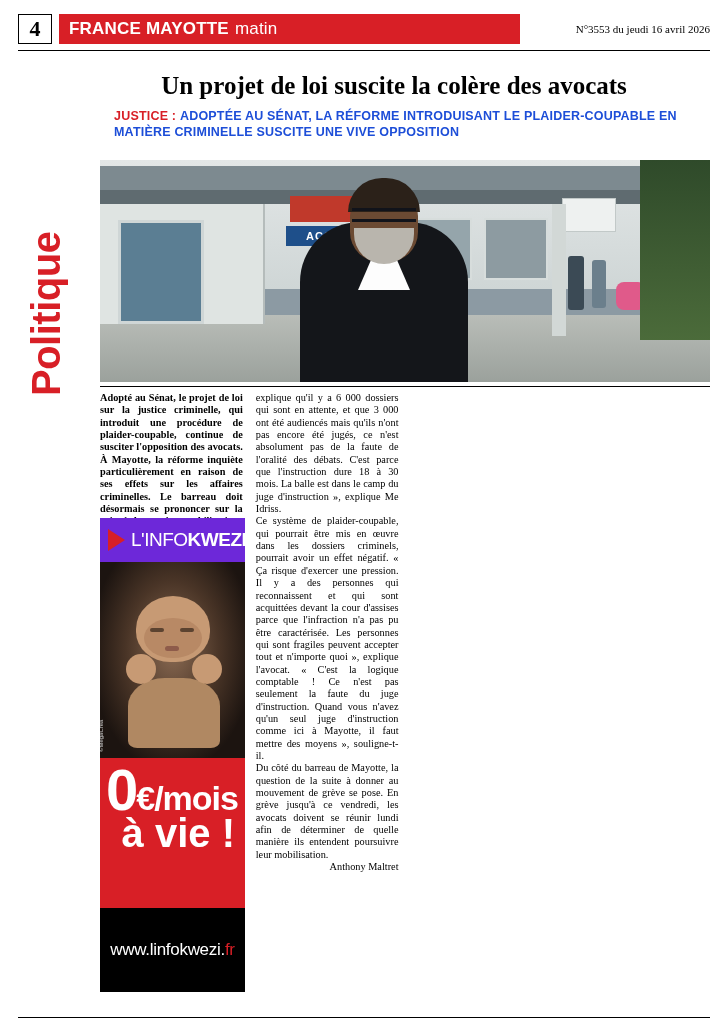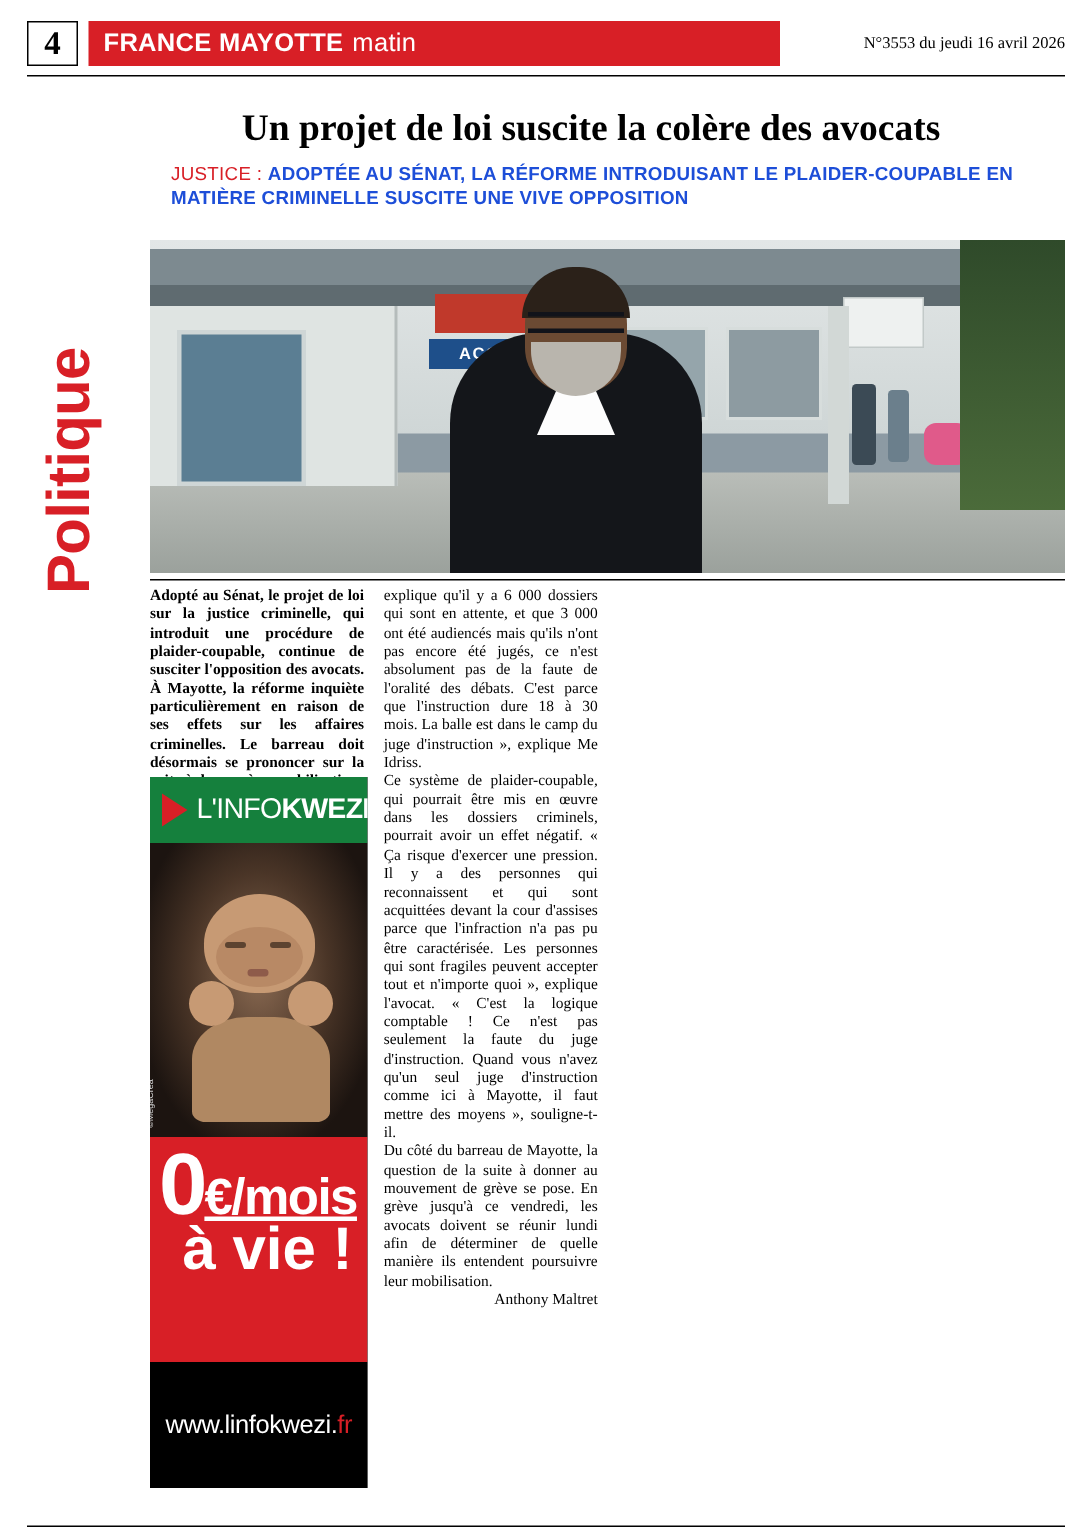"JUSTICE :" .kicker .kick-label { font-weight: normal -> bold }
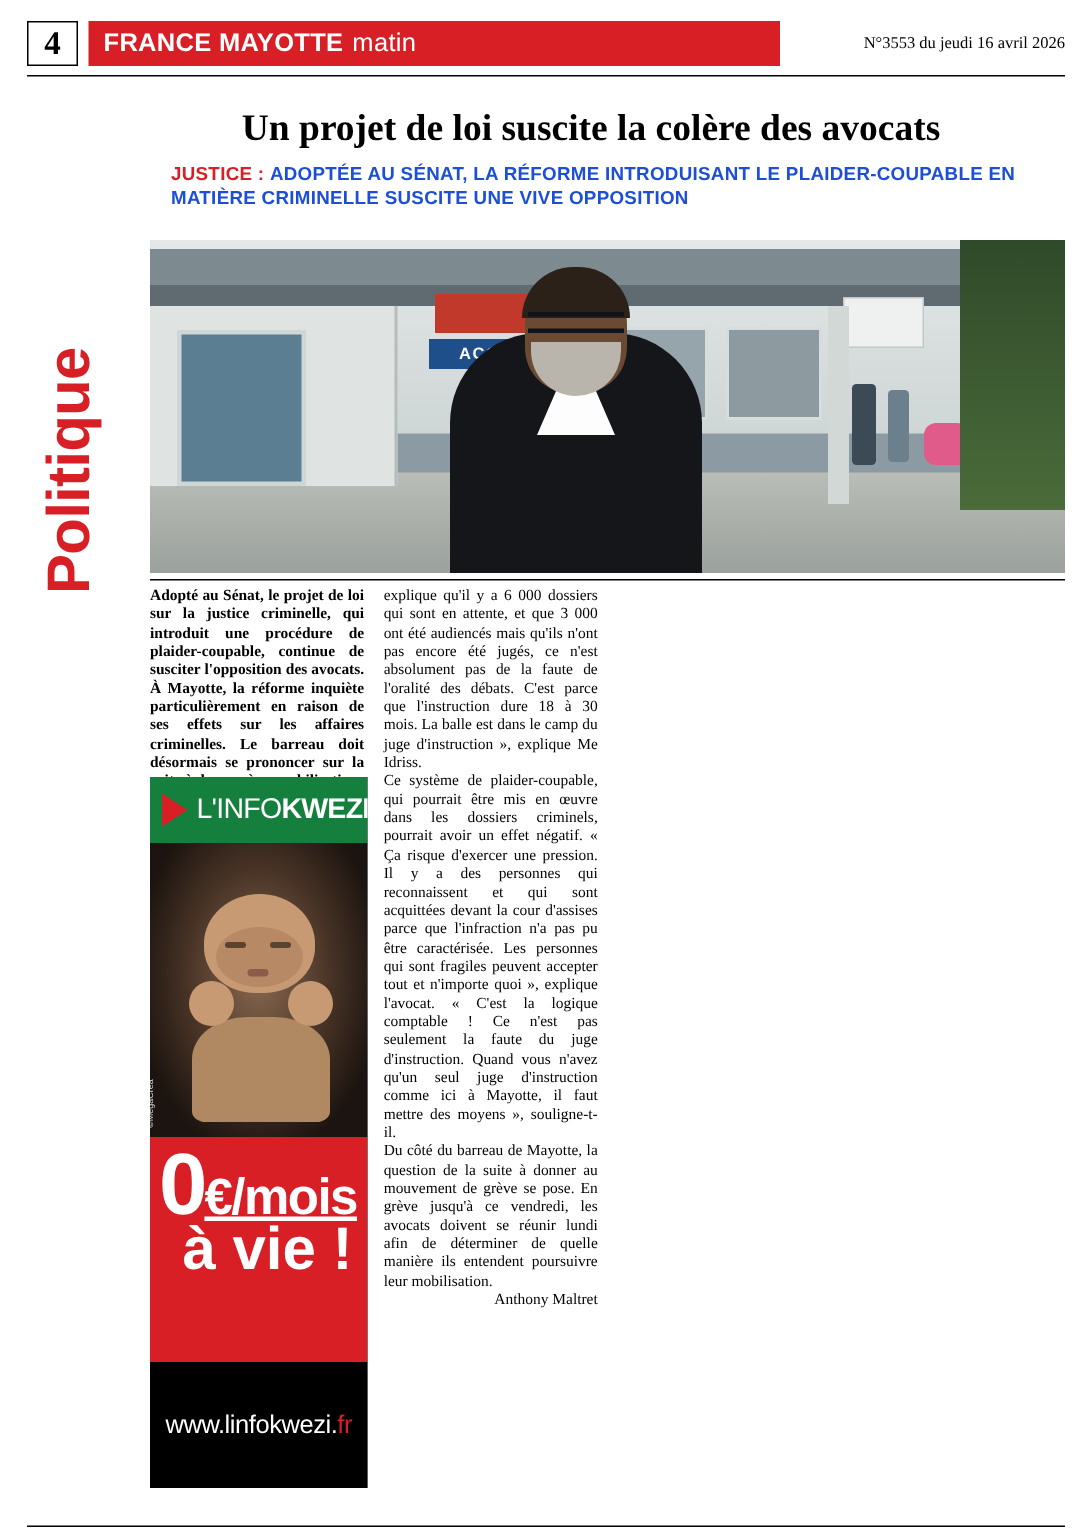"L'INFOKWEZI" .ad-top { background: #15803d -> #6d28d9 }
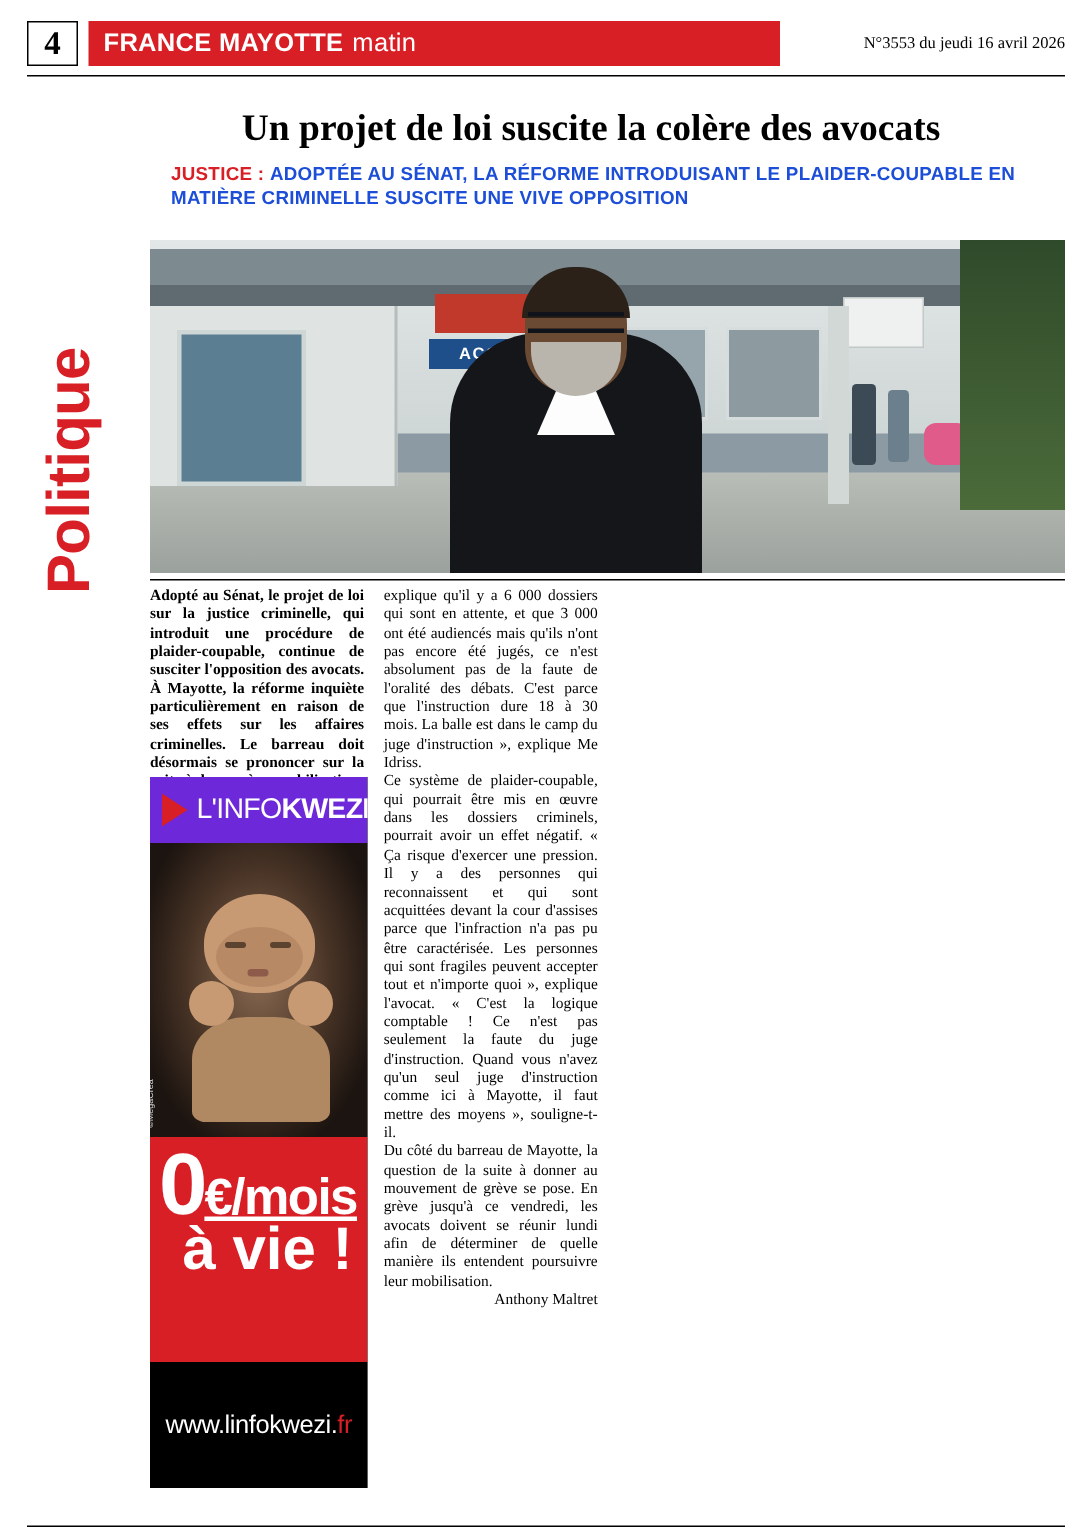"€/mois" .ad-offer-line1 .mois { text-decoration: underline -> none }
